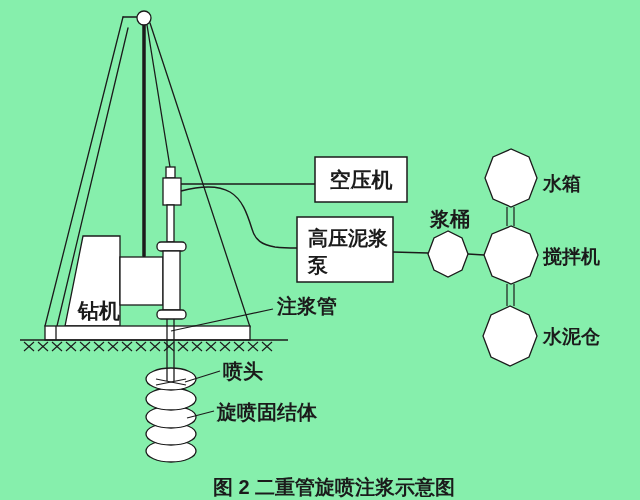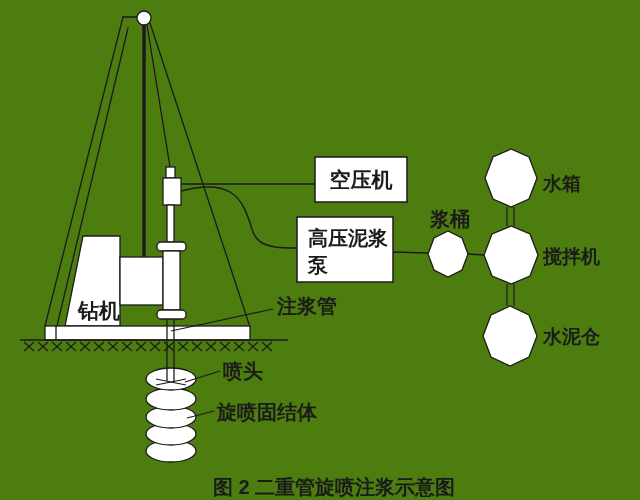"空压机" .stage { background: #4d7c0f -> #86efac }
